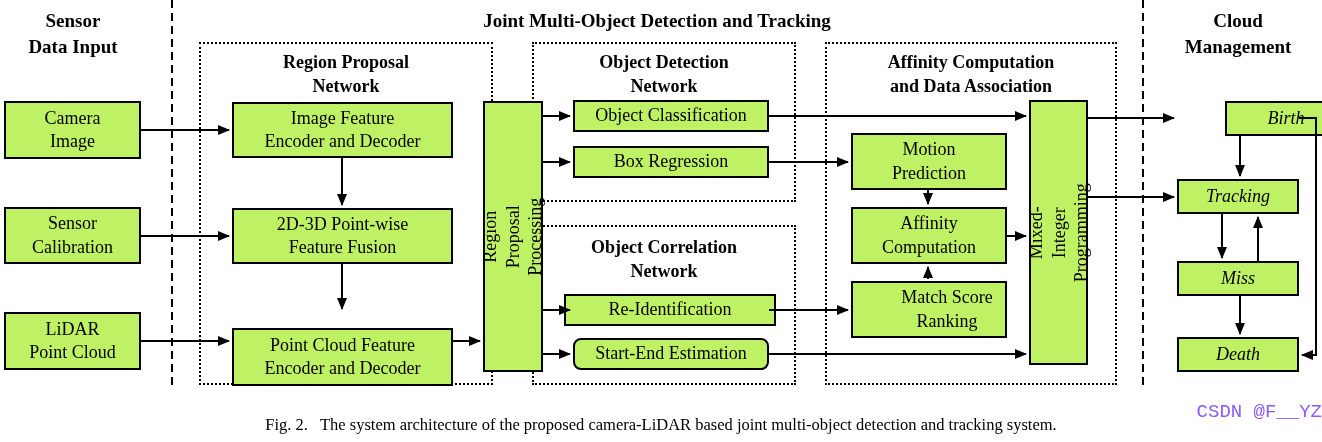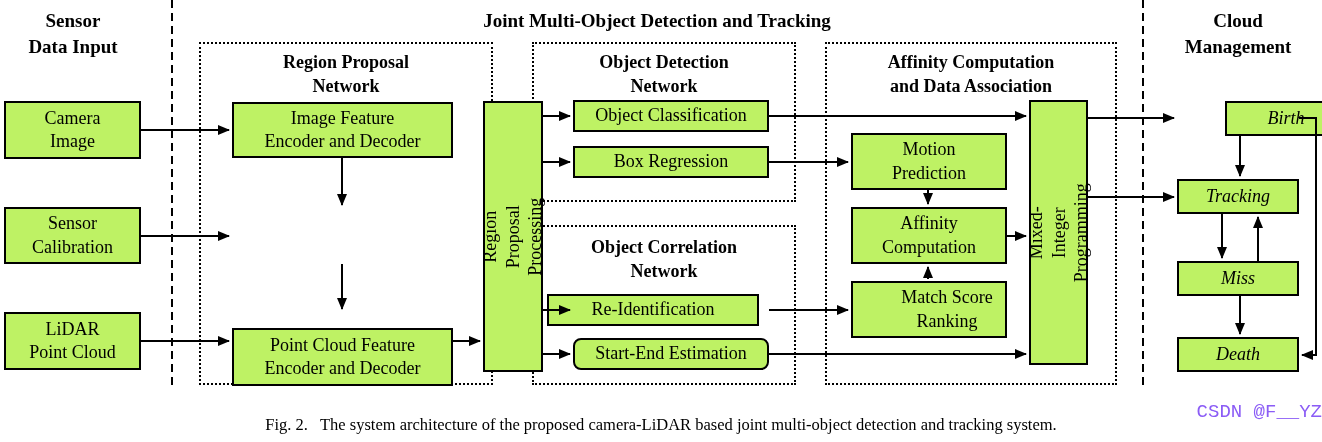"2D-3D Point-wise" div.box { html: none -> <div>2D-3D Point-wise Feature Fusion</div> }
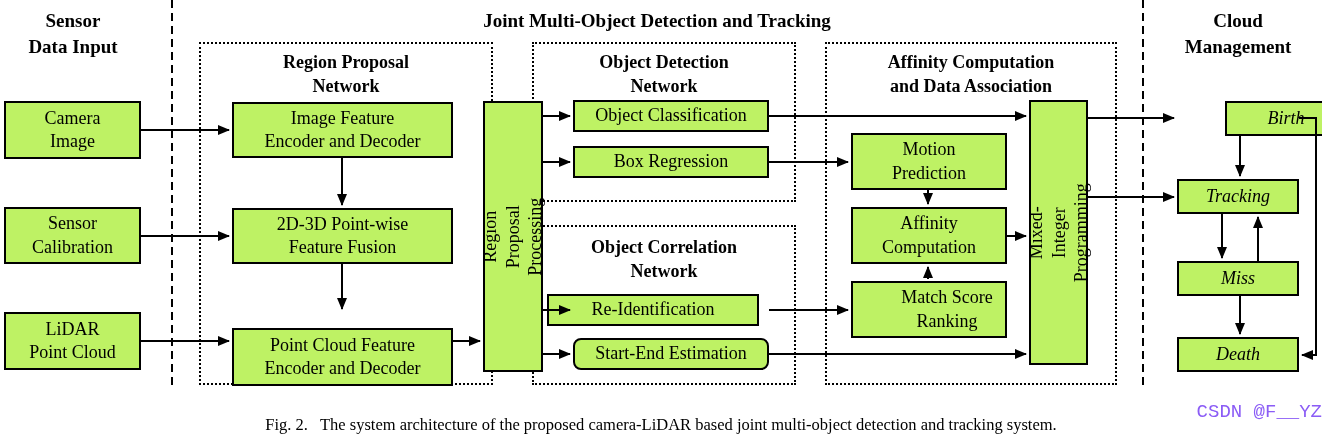"Re-Identification" div.box { left: 547px -> 564px }
